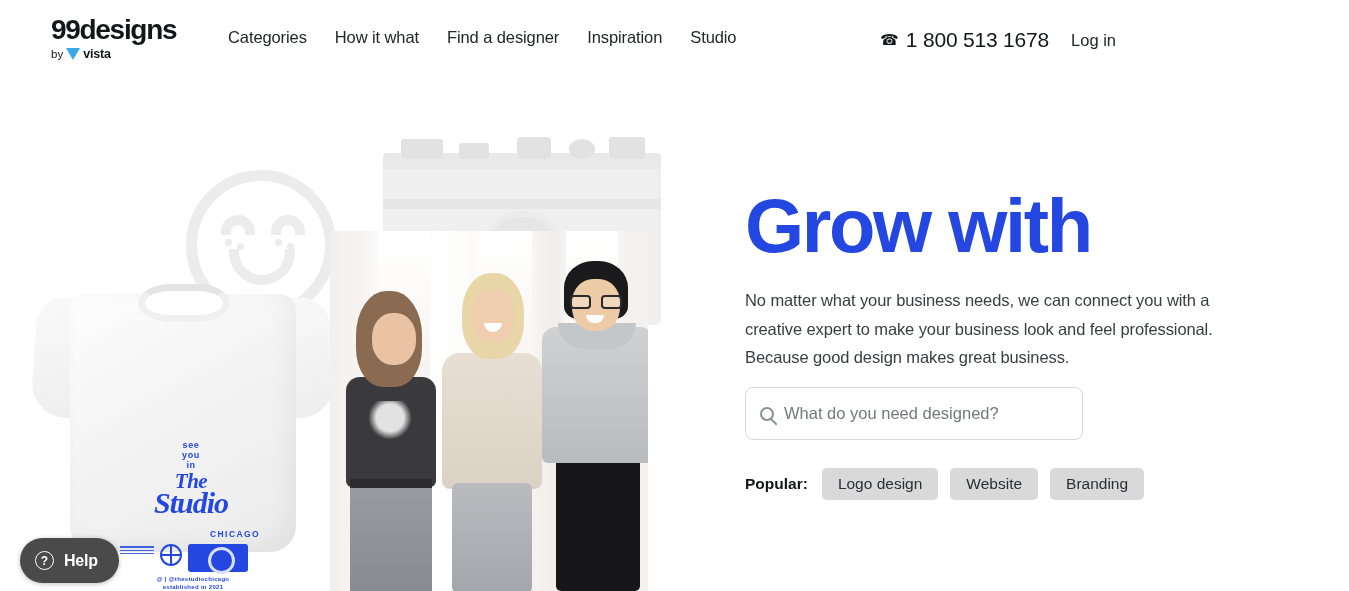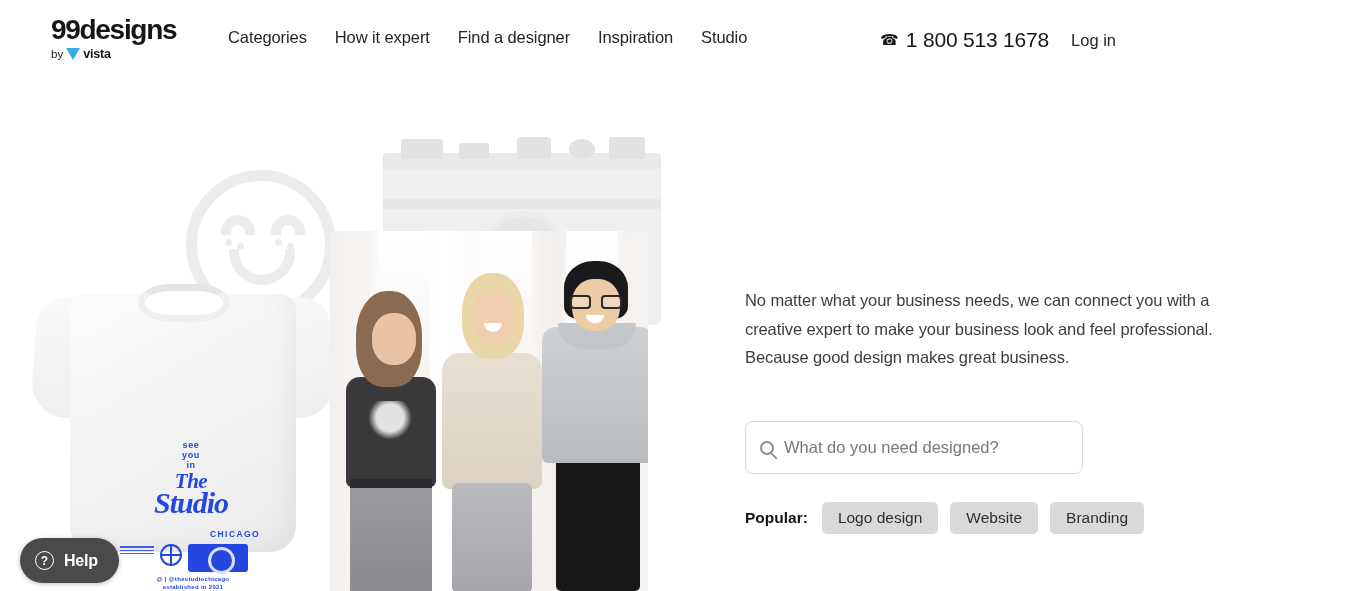"How it expert" a { text: expert -> what }
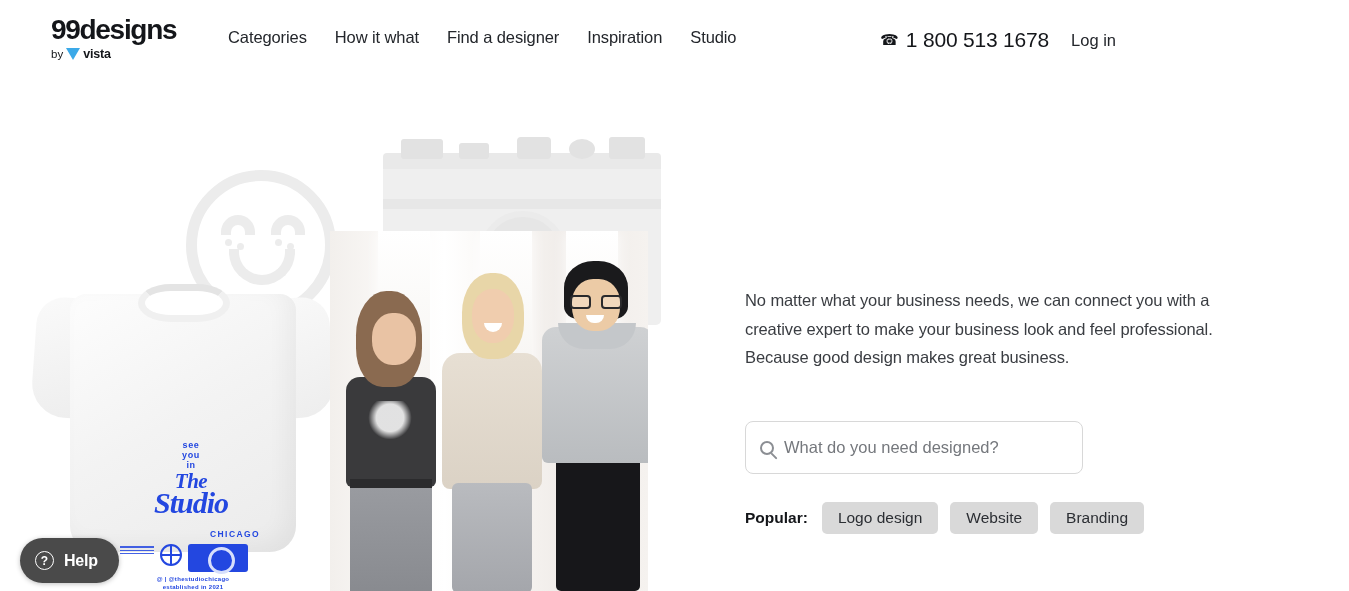"Grow with" span { html: none -> <span>Grow with</span> }
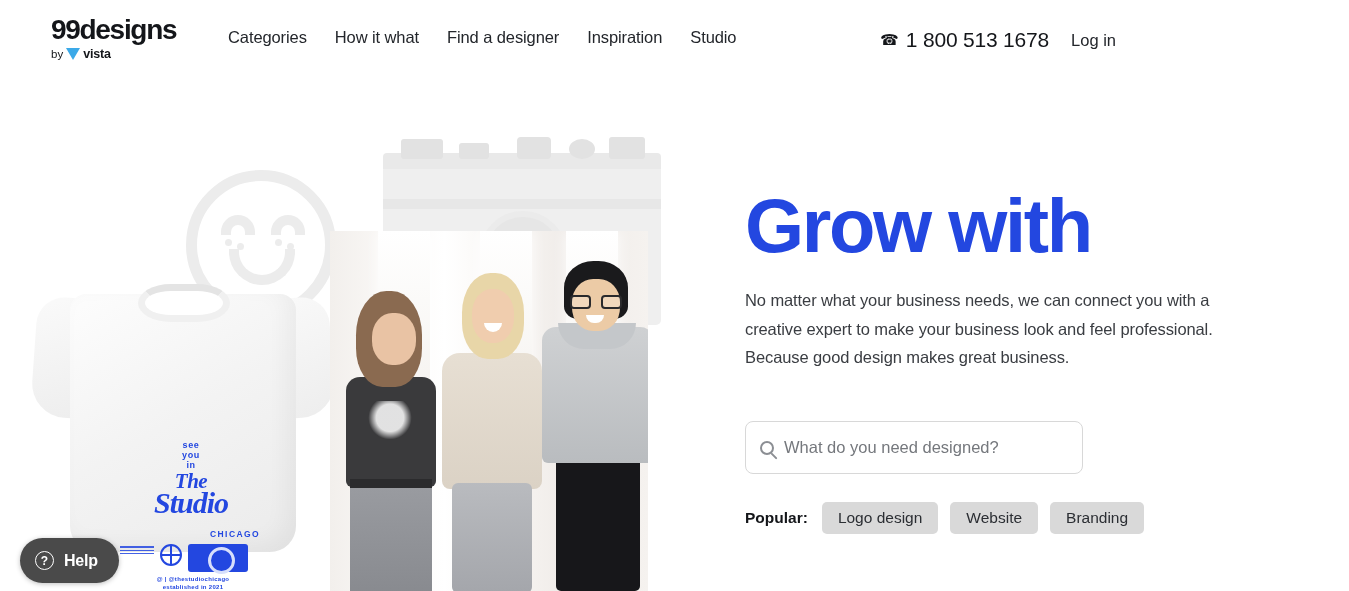"What do you need designed?" .search-row { margin-top: 50px -> 16px }
